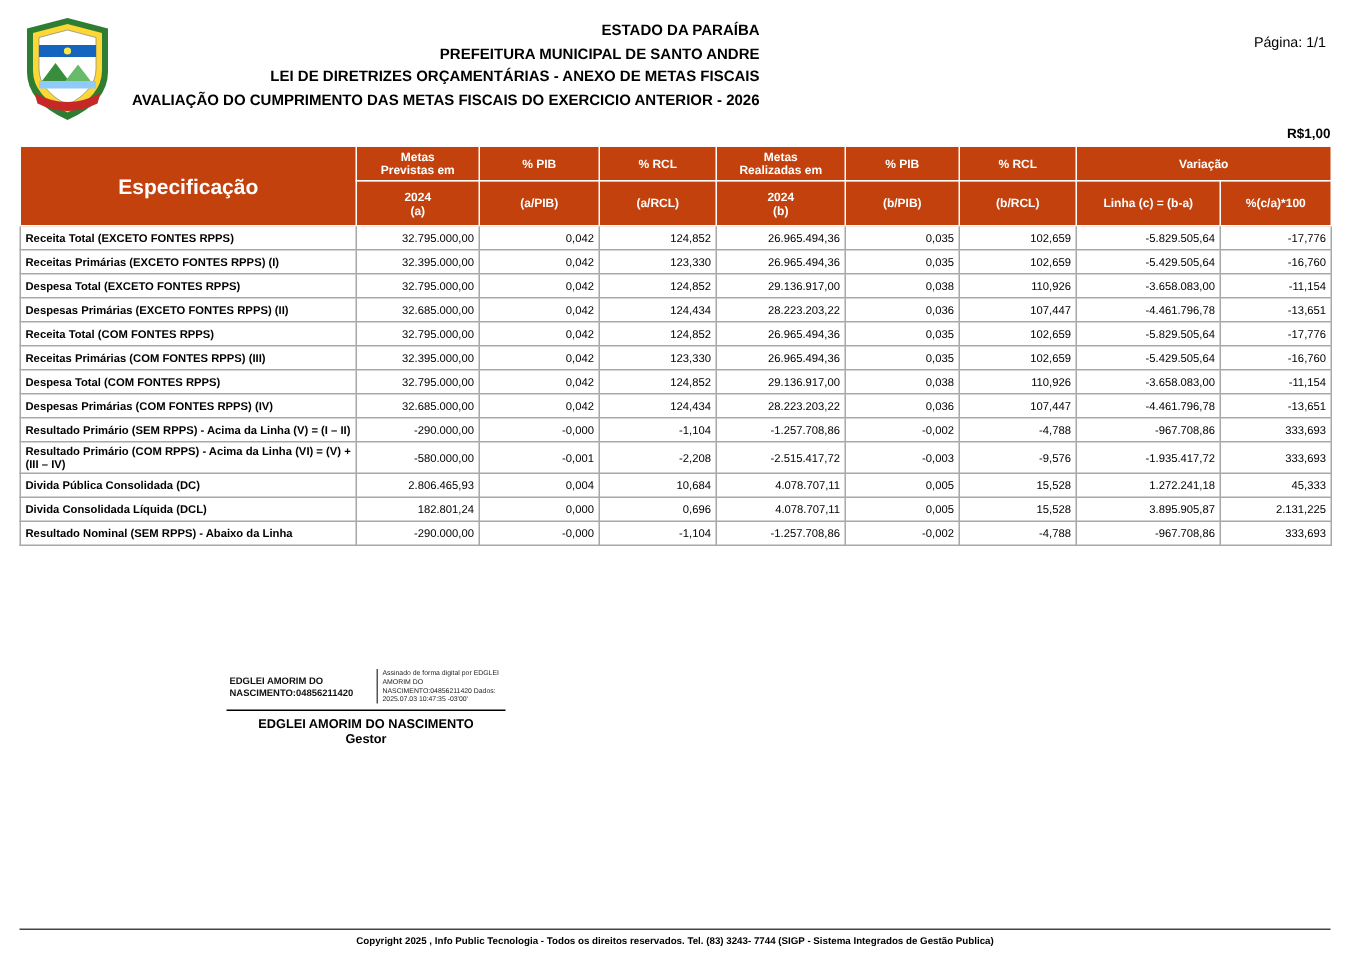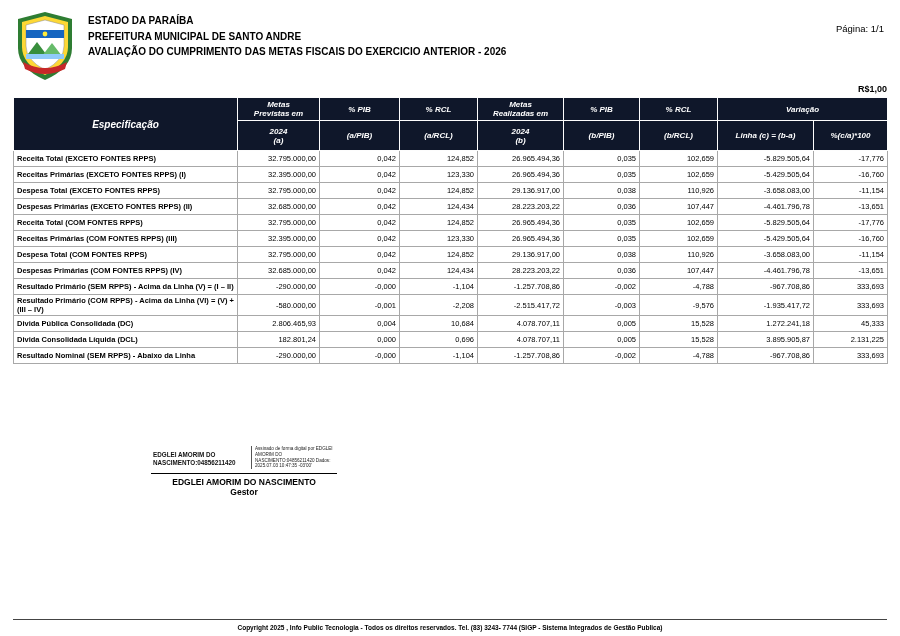"ESTADO DA PARAÍBA" .doc-header { text-align: none -> right }
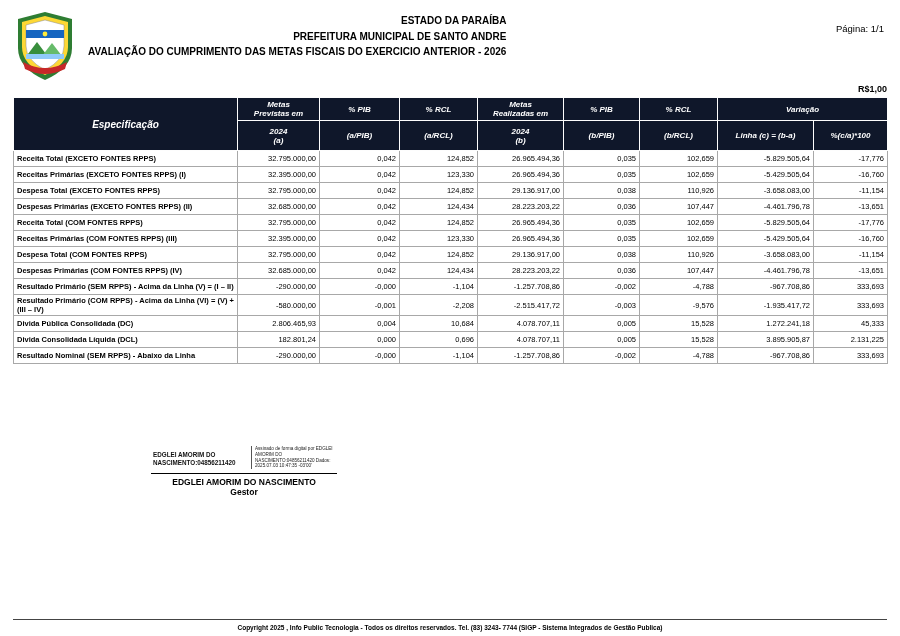"LEI DE DIRETRIZES ORÇAMENTÁRIAS -" div.hline { html: none -> <div>LEI DE DIRETRIZES ORÇAMENTÁRIAS - ANEXO DE METAS FISCAIS</div> }
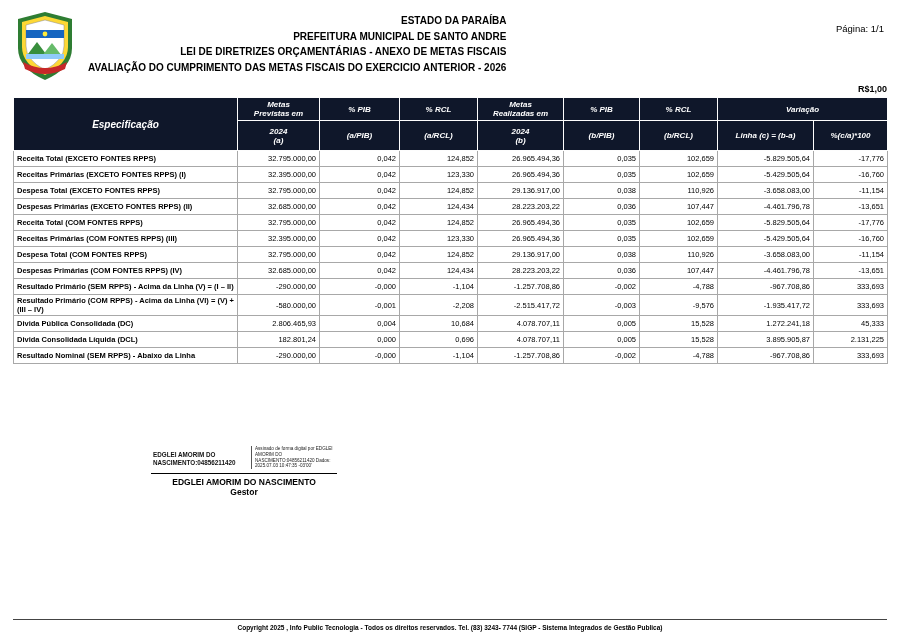"Metas" thead th { background: #0f172a -> #c2410c; font-style: italic -> none }
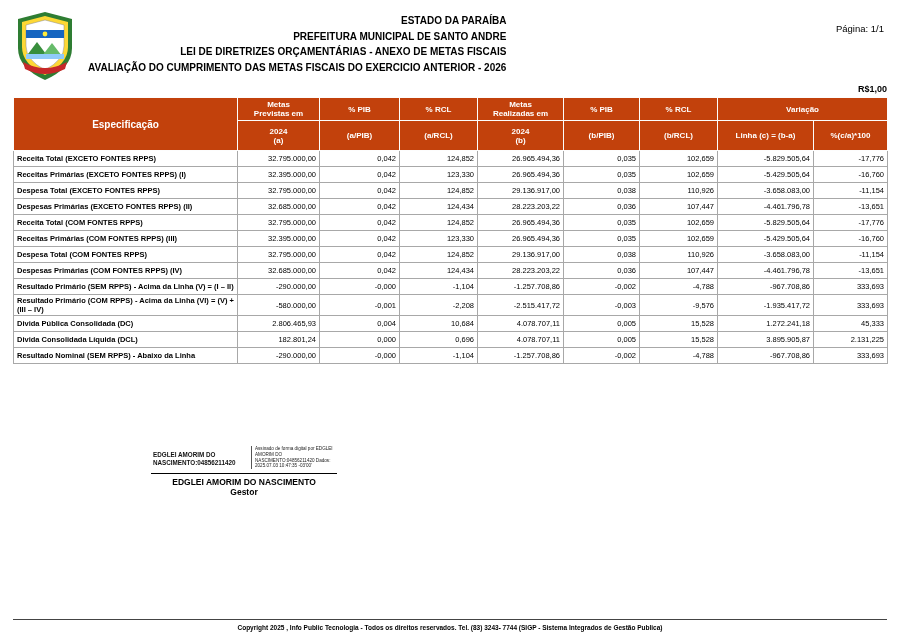"Especificação" thead th.spec-h { font-size: 10px -> 14px }
